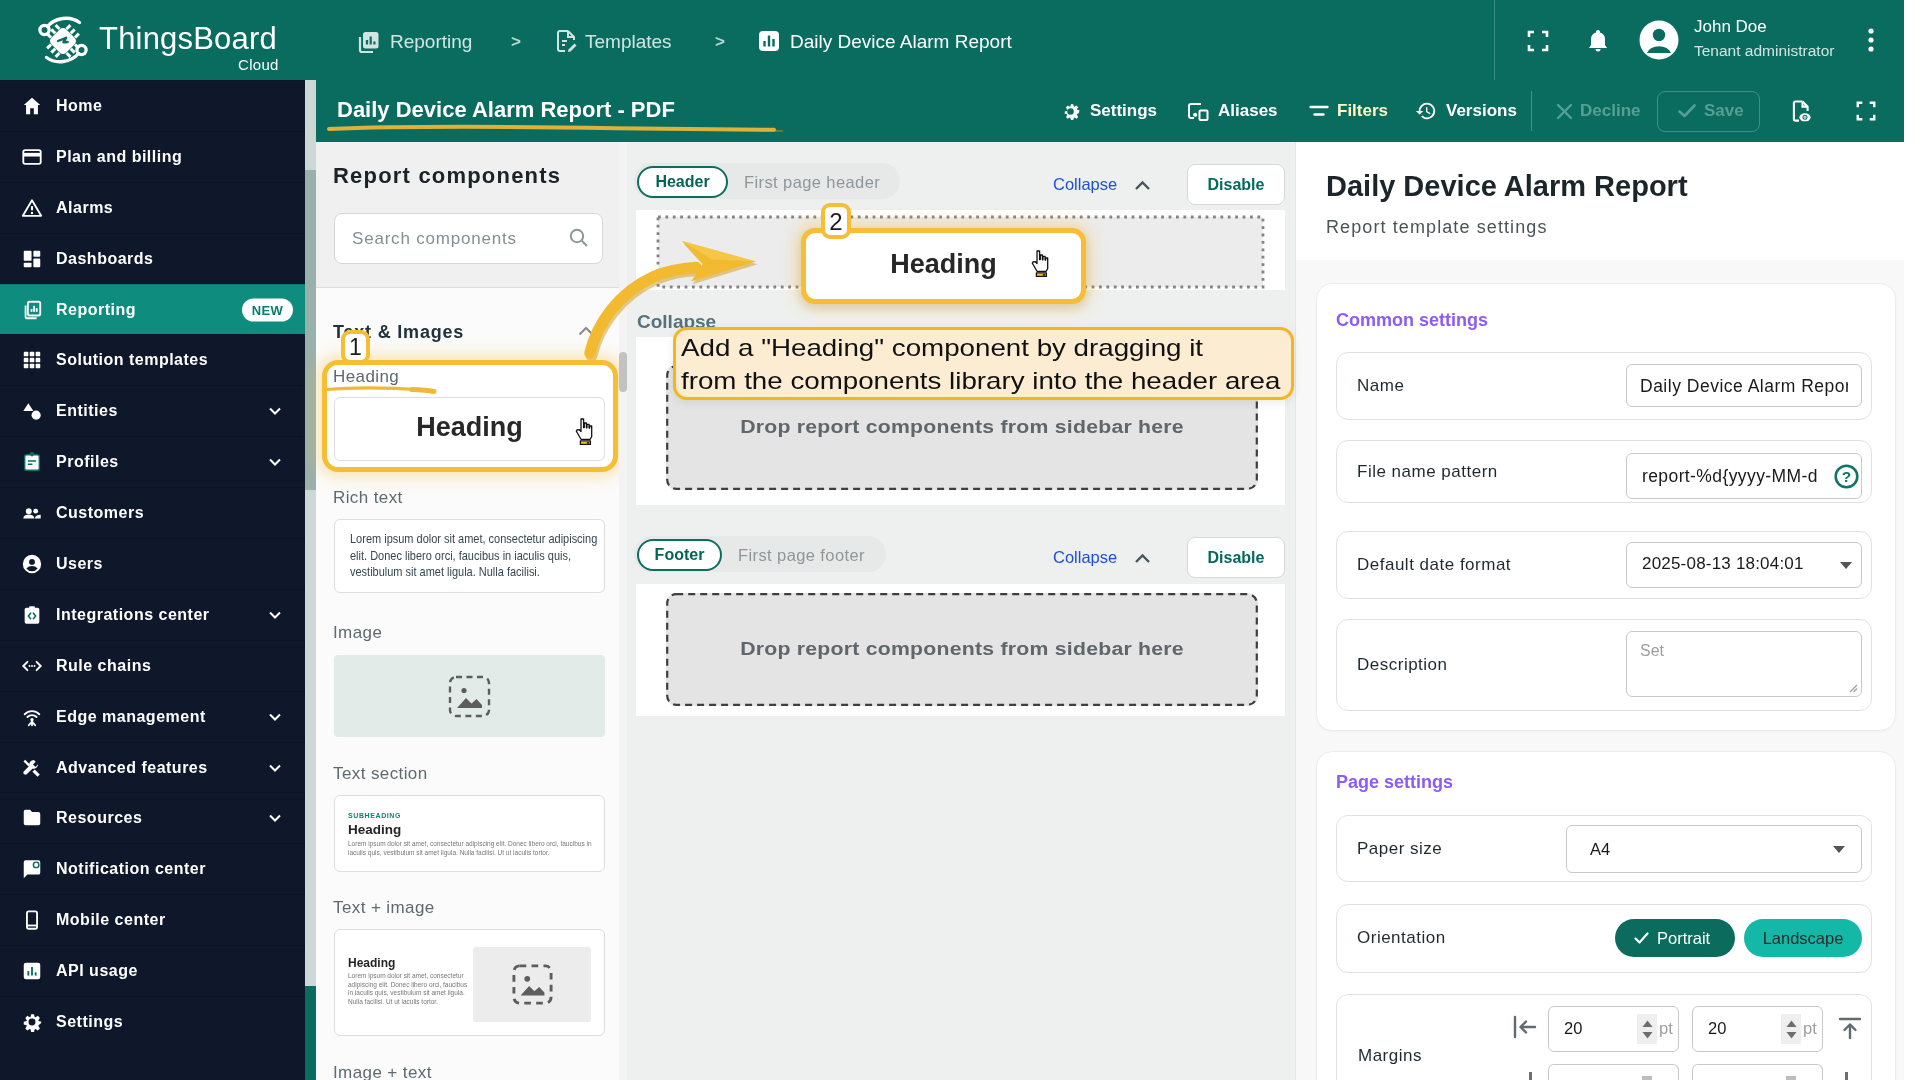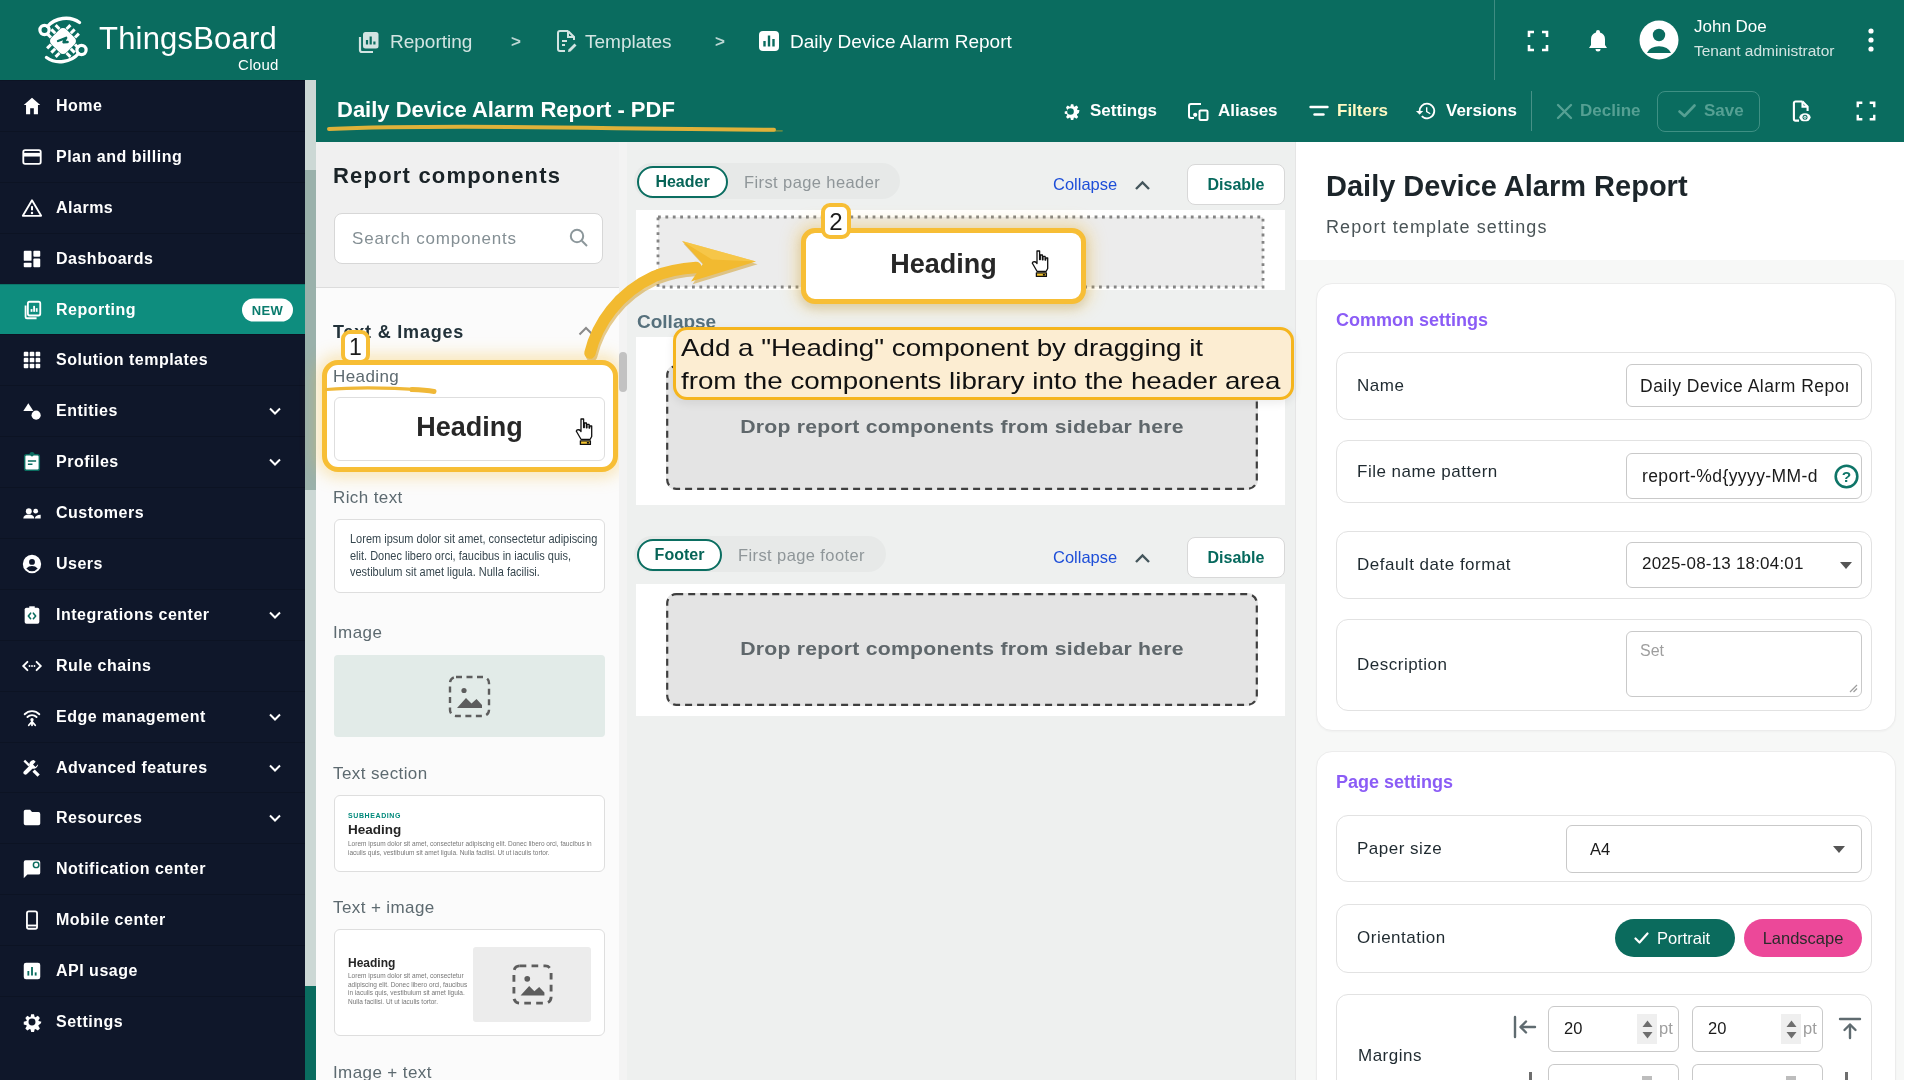"Landscape" div.abs { background: #ec4899 -> #14b8a6 }
